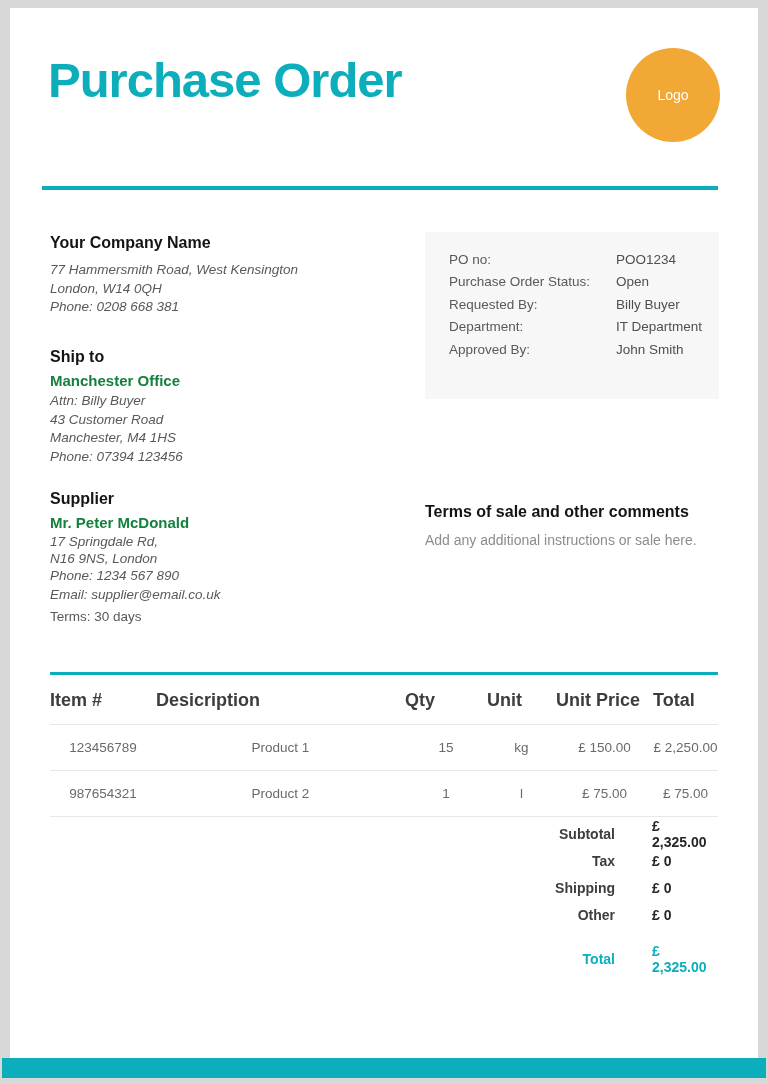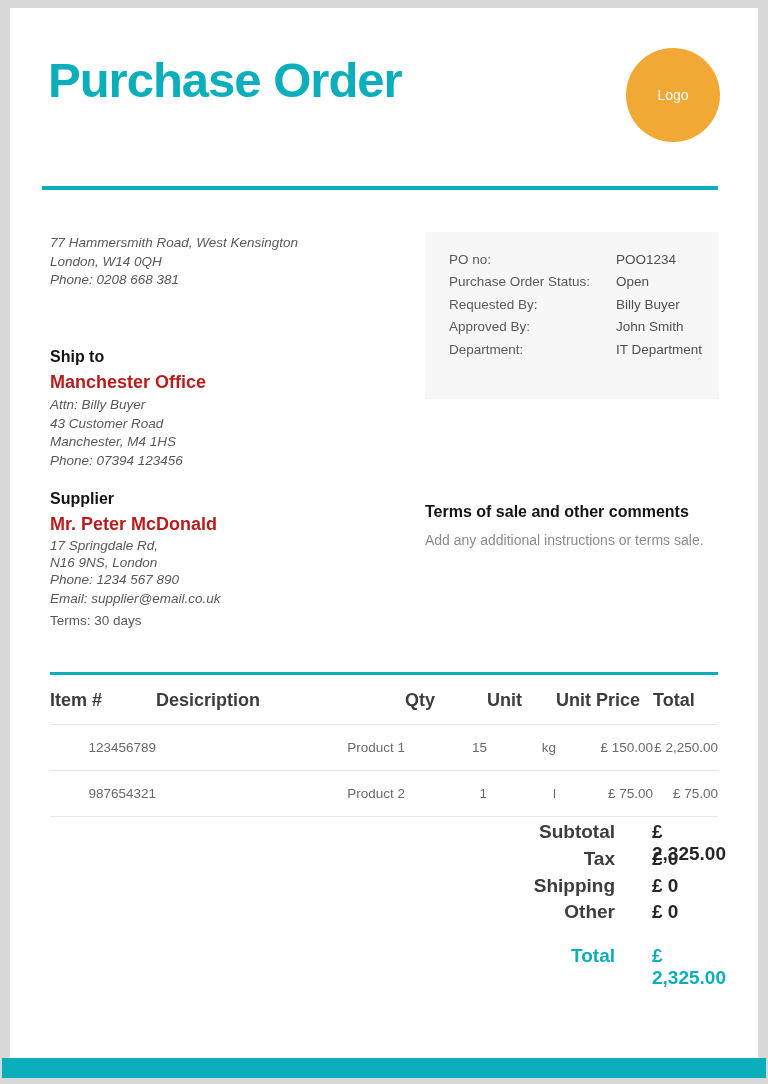"Your Company Name" h2.sec { html: none -> <h2>Your Company Name</h2> }
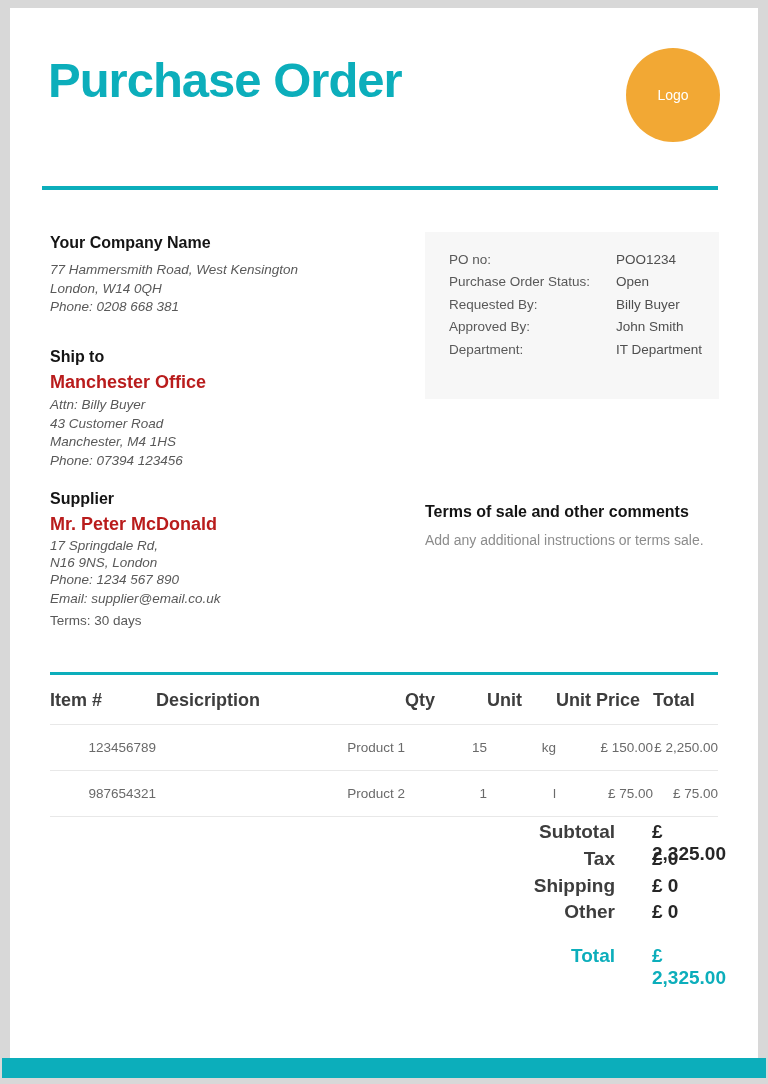"Approved By:" div.po-row { order: before "Department:" -> after "Department:" }
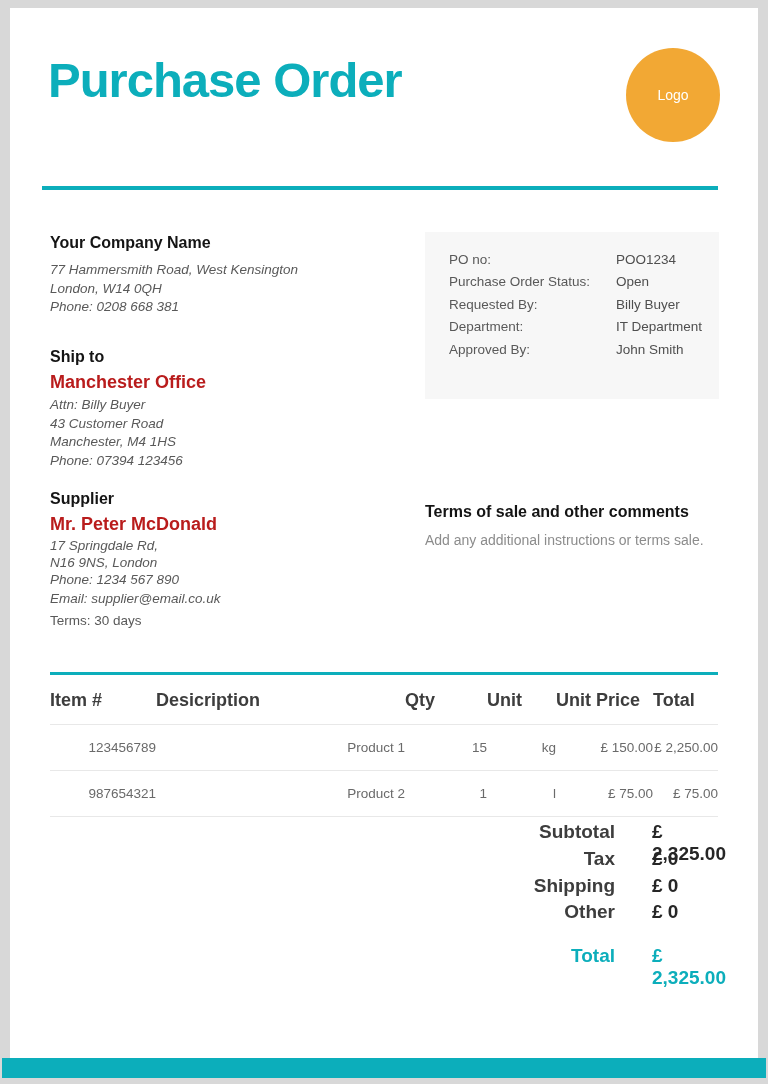"Manchester Office" .sub-name { color: #b91c1c -> #15803d; font-size: 18px -> 15px }
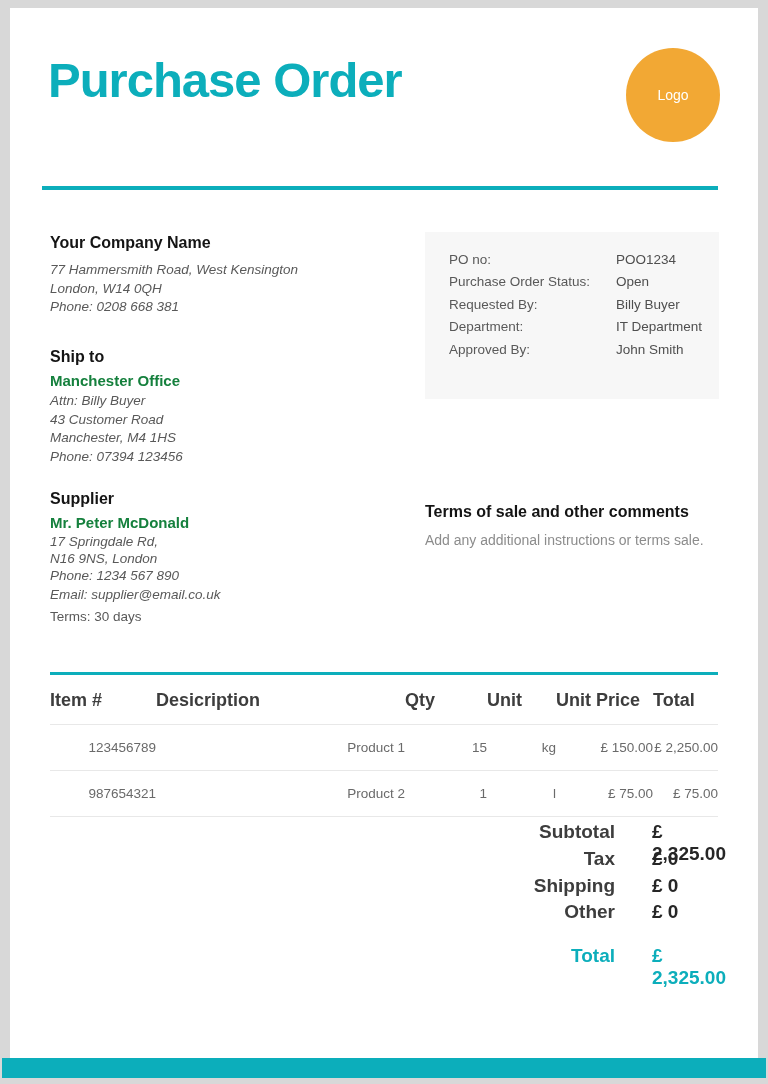"Add any additional instructions or" div.terms-note { text: terms sale -> sale here }
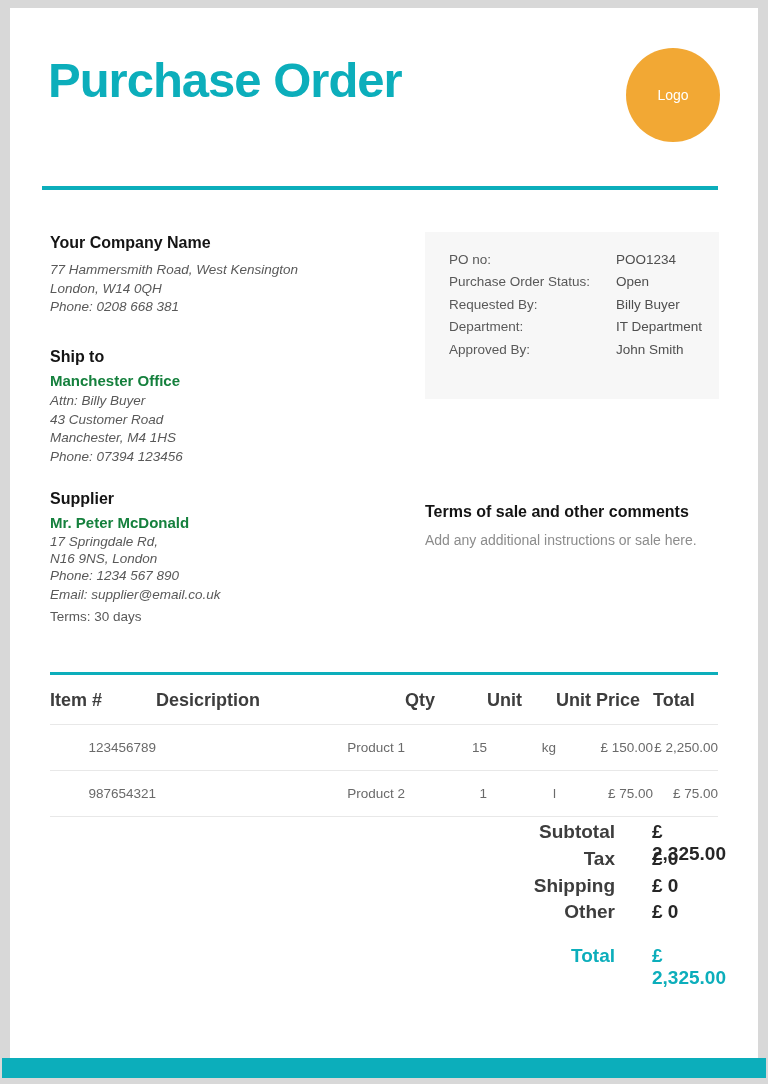"123456789" td { text-align: right -> center }
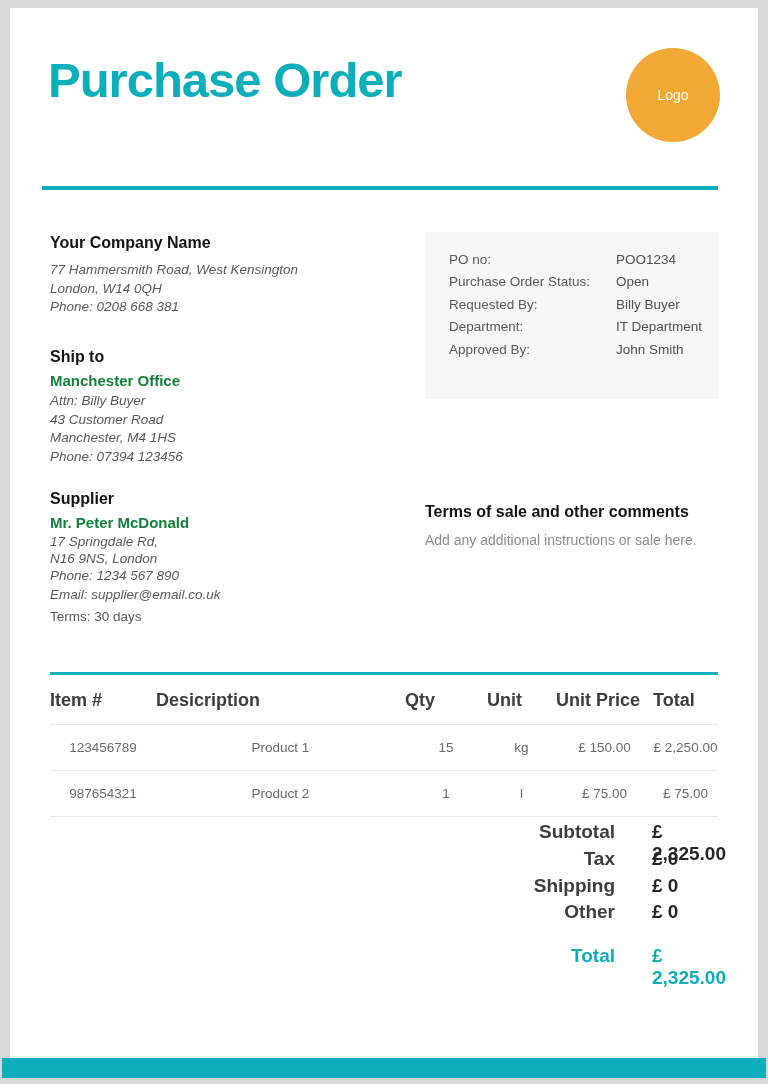"Subtotal" .tot-row { align-items: flex-start -> center; font-size: 19px -> 14px }
